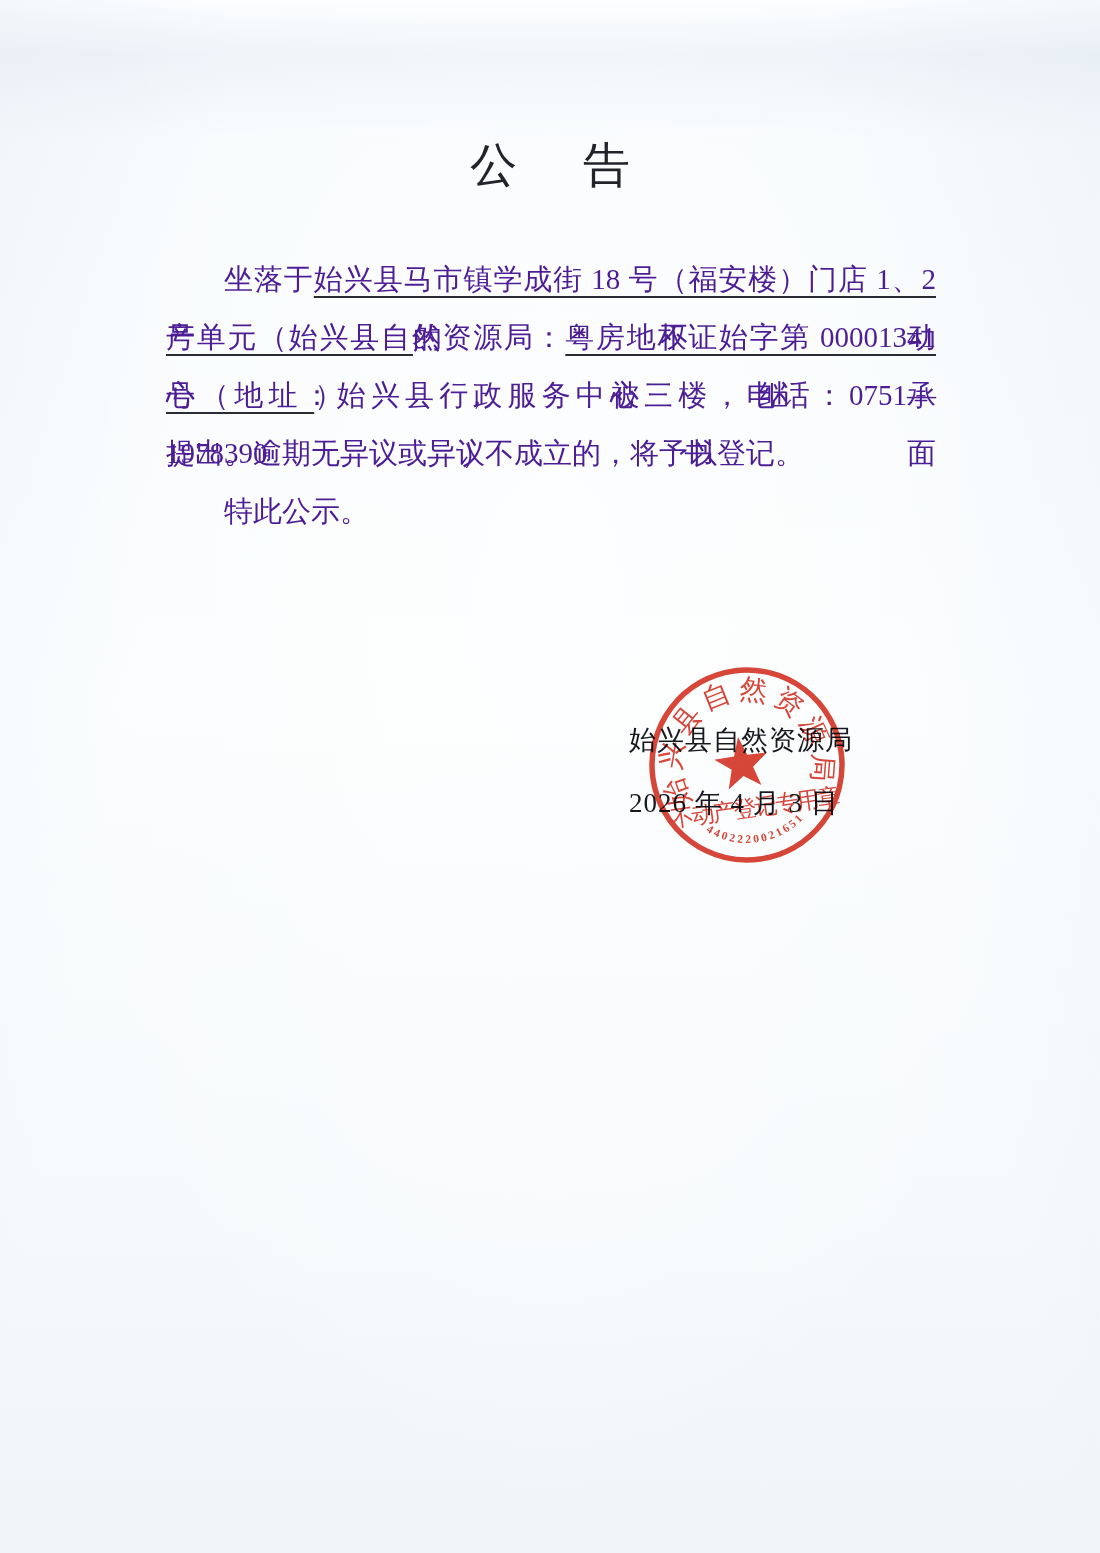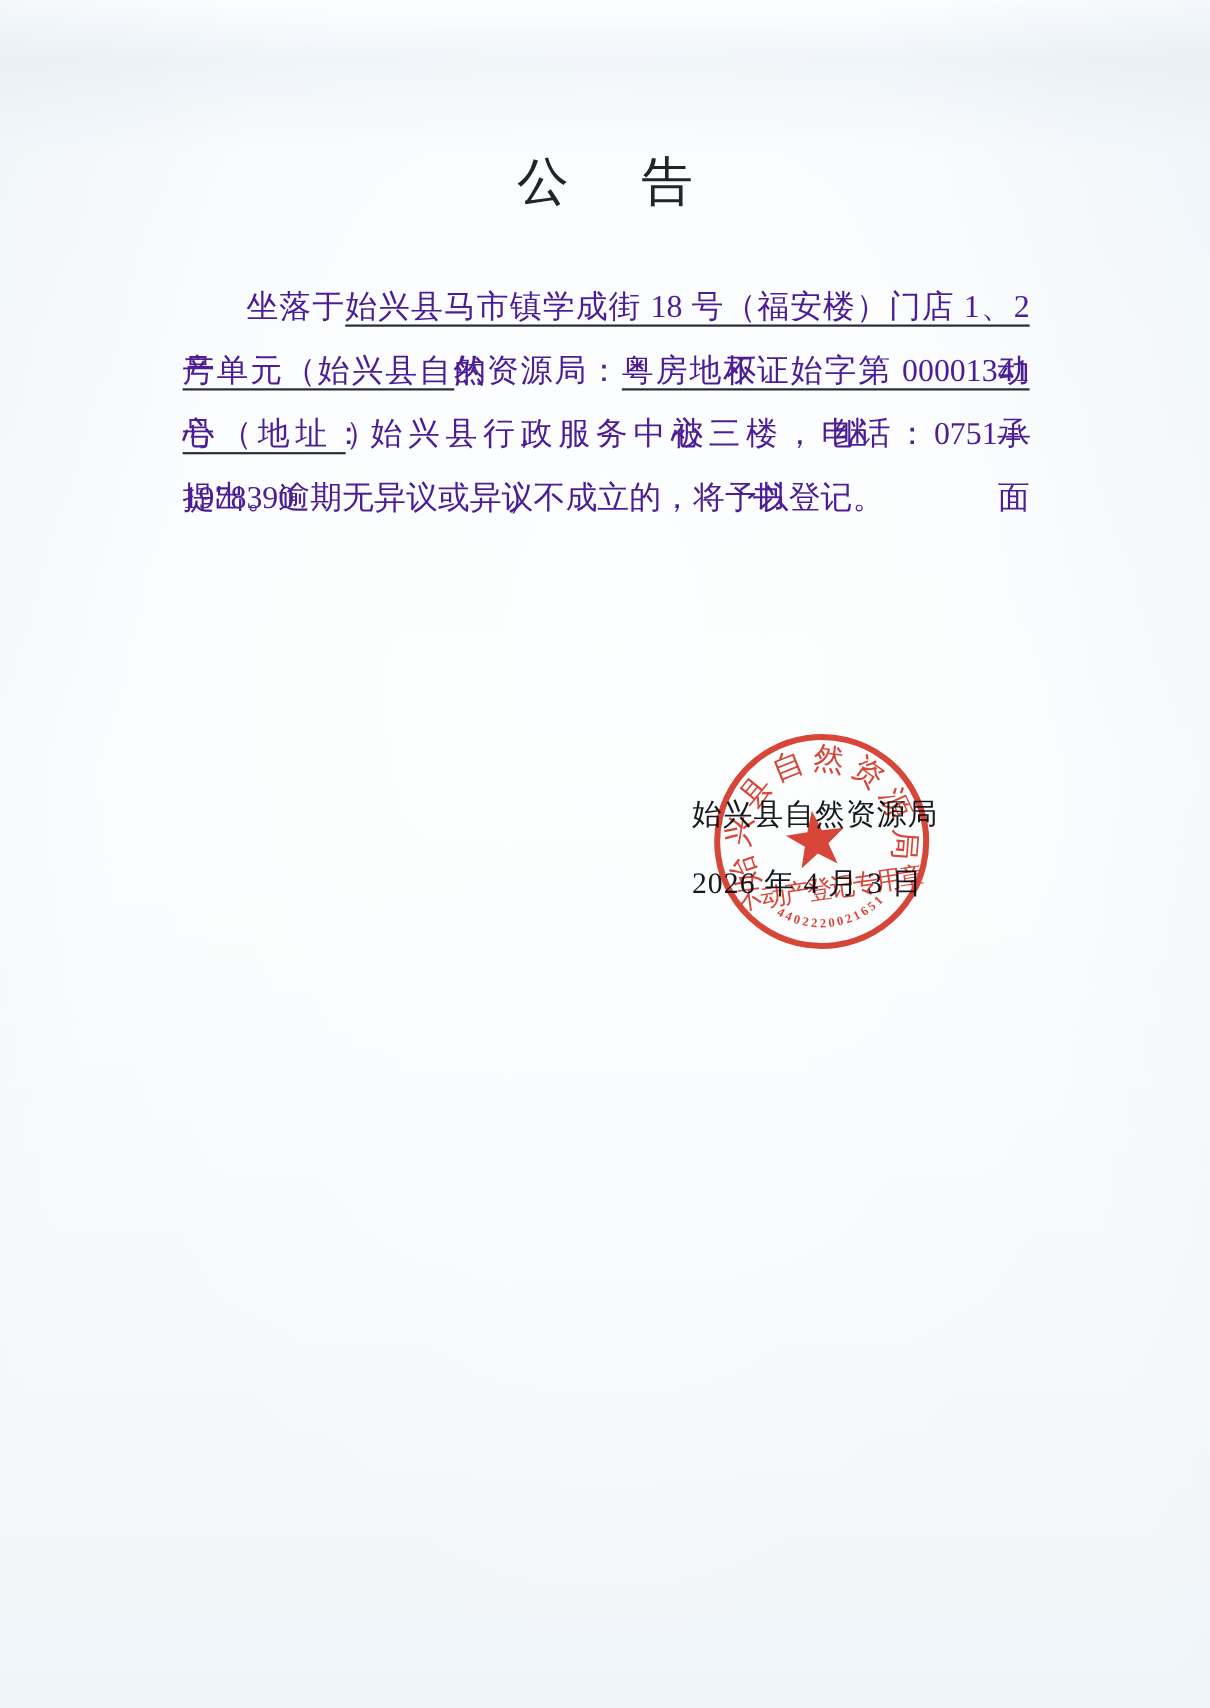"特此公示。" div.line { html: none -> <div>特此公示。</div> }
